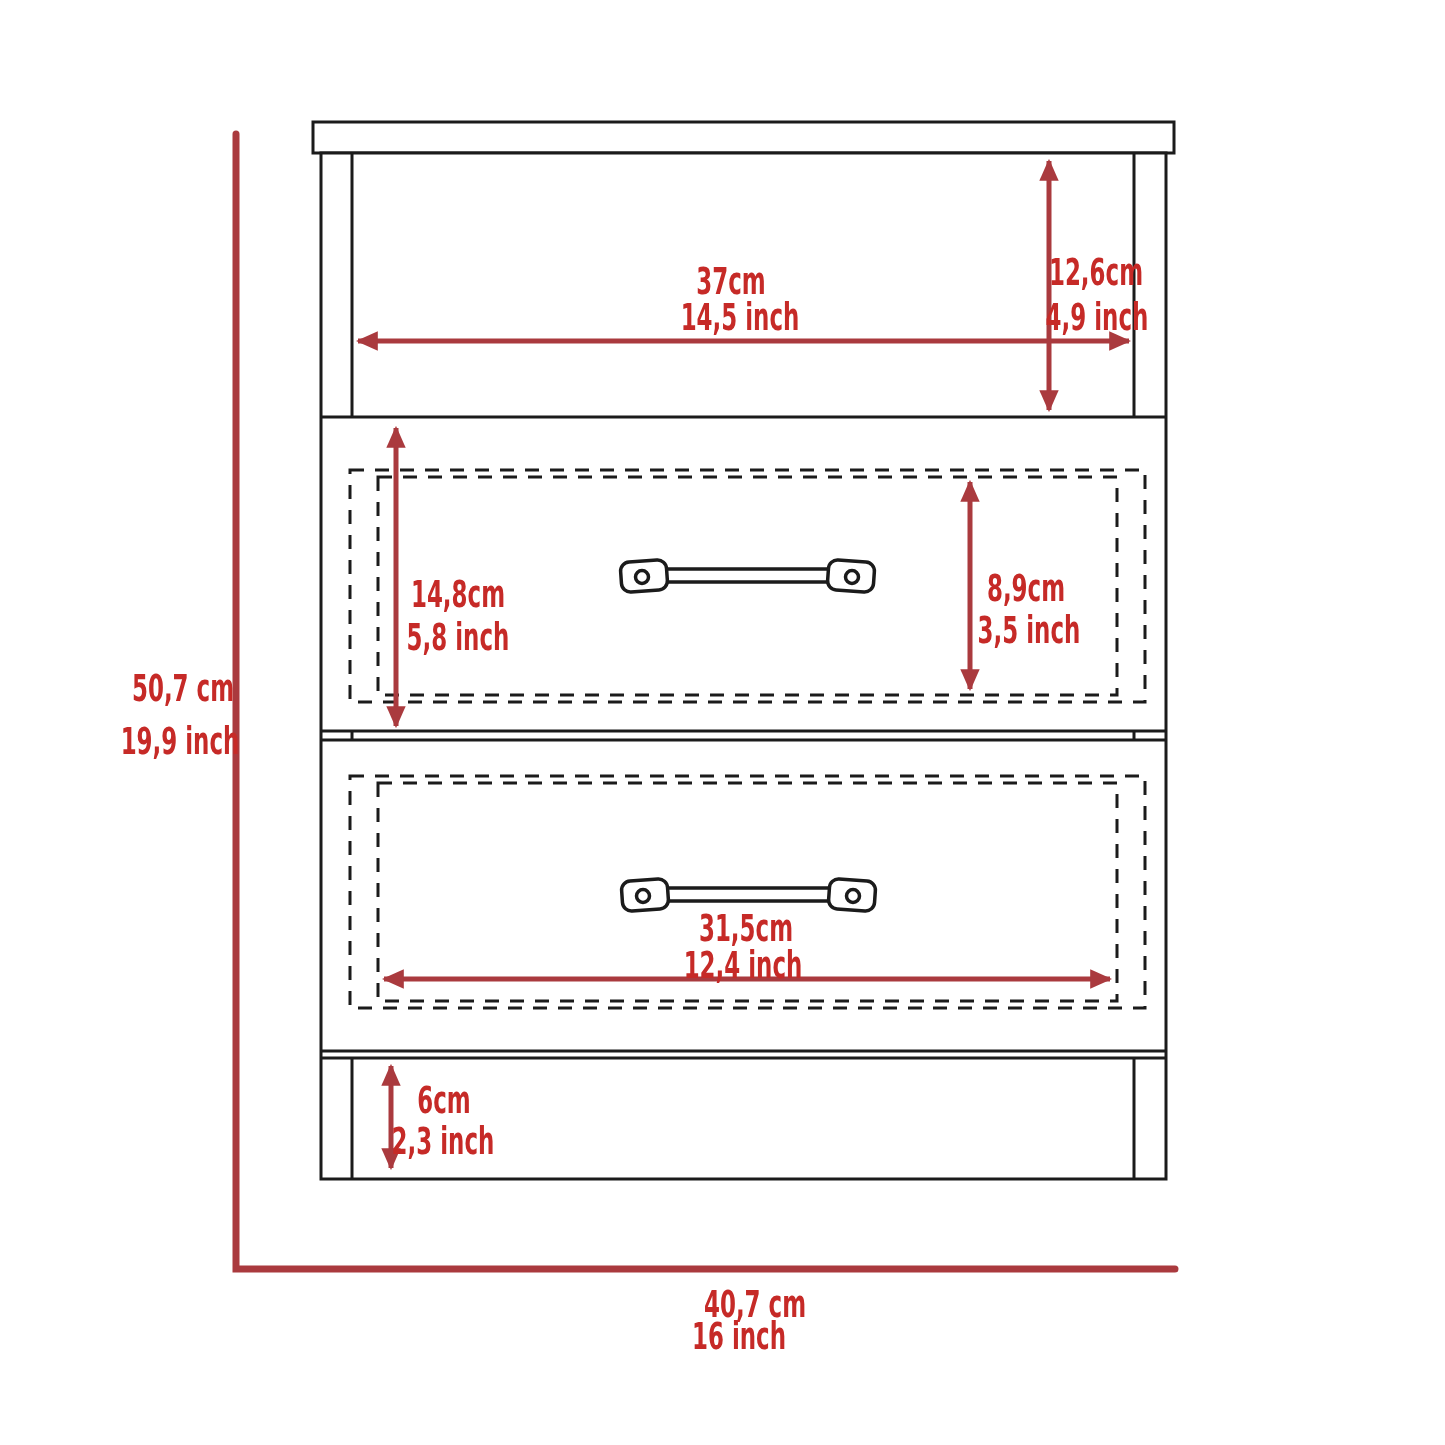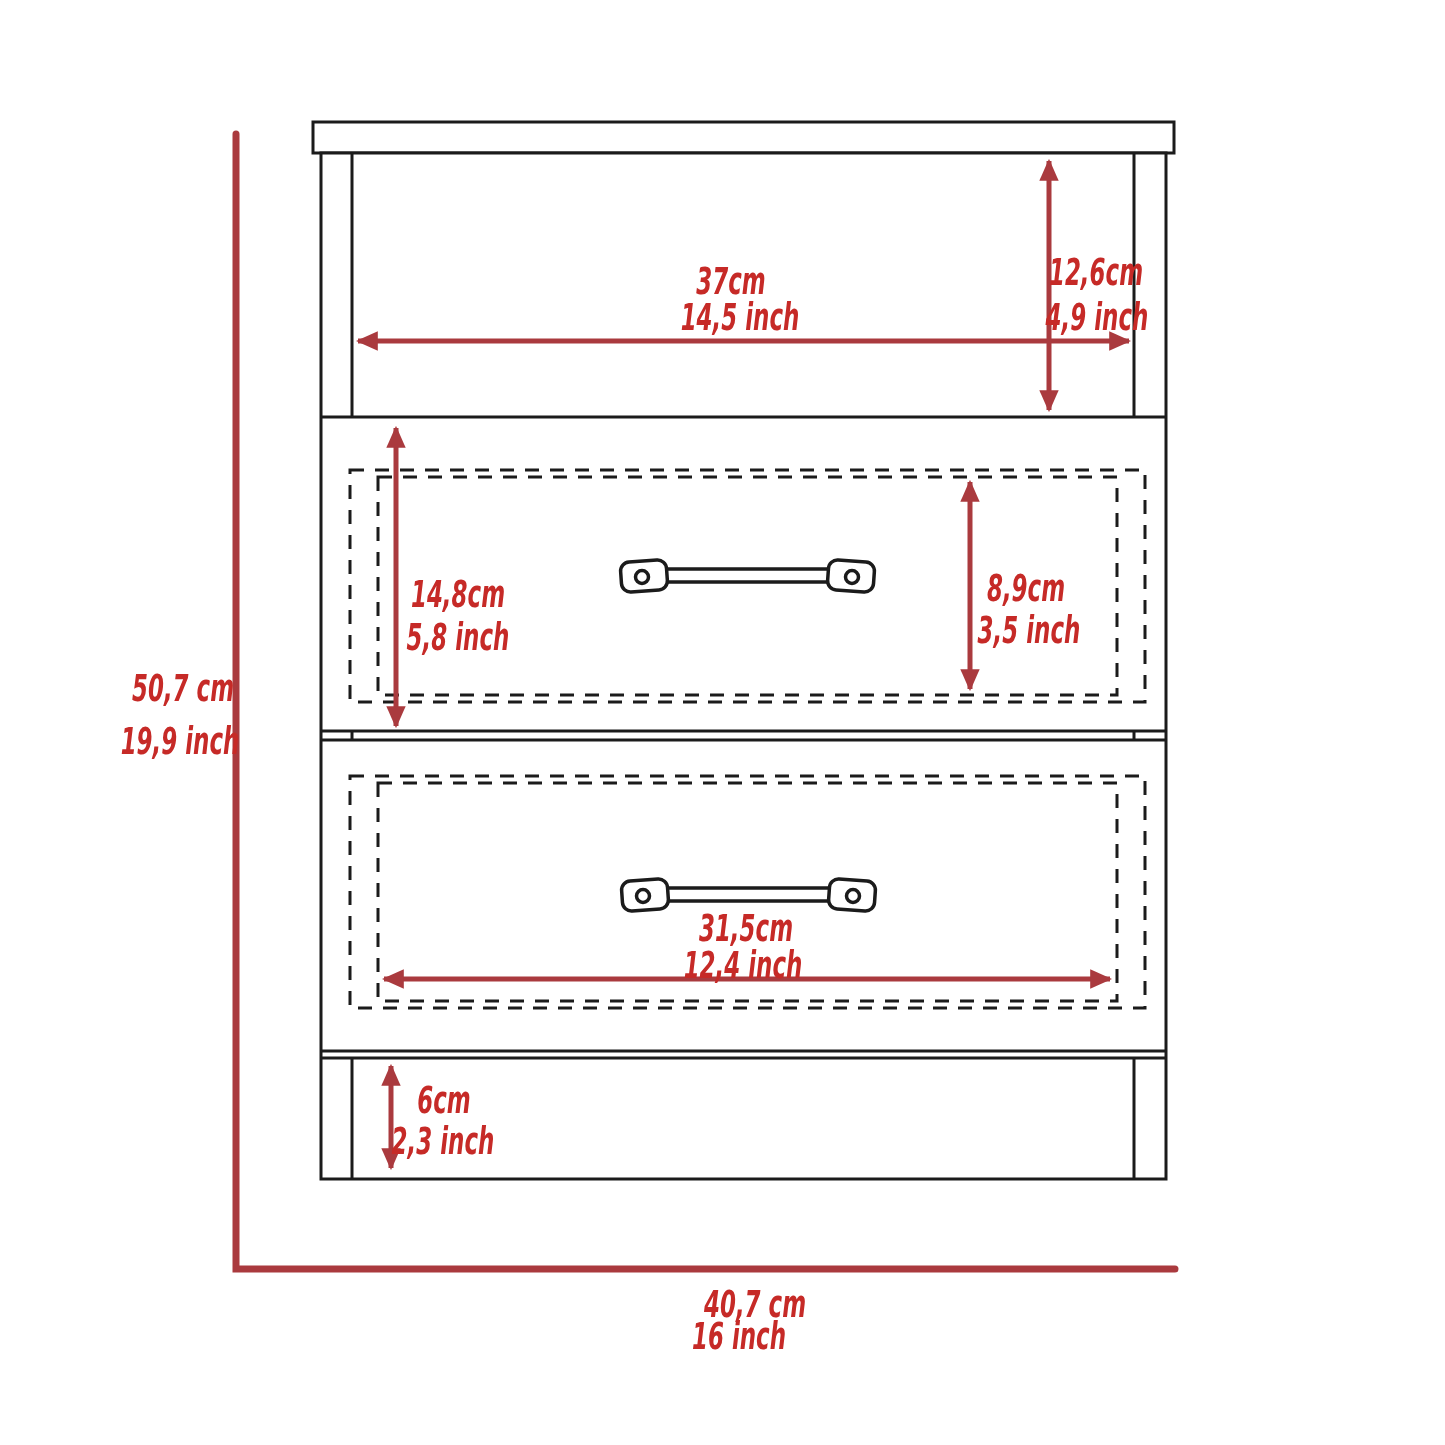"37cm" .canvas { font-style: italic -> none }
